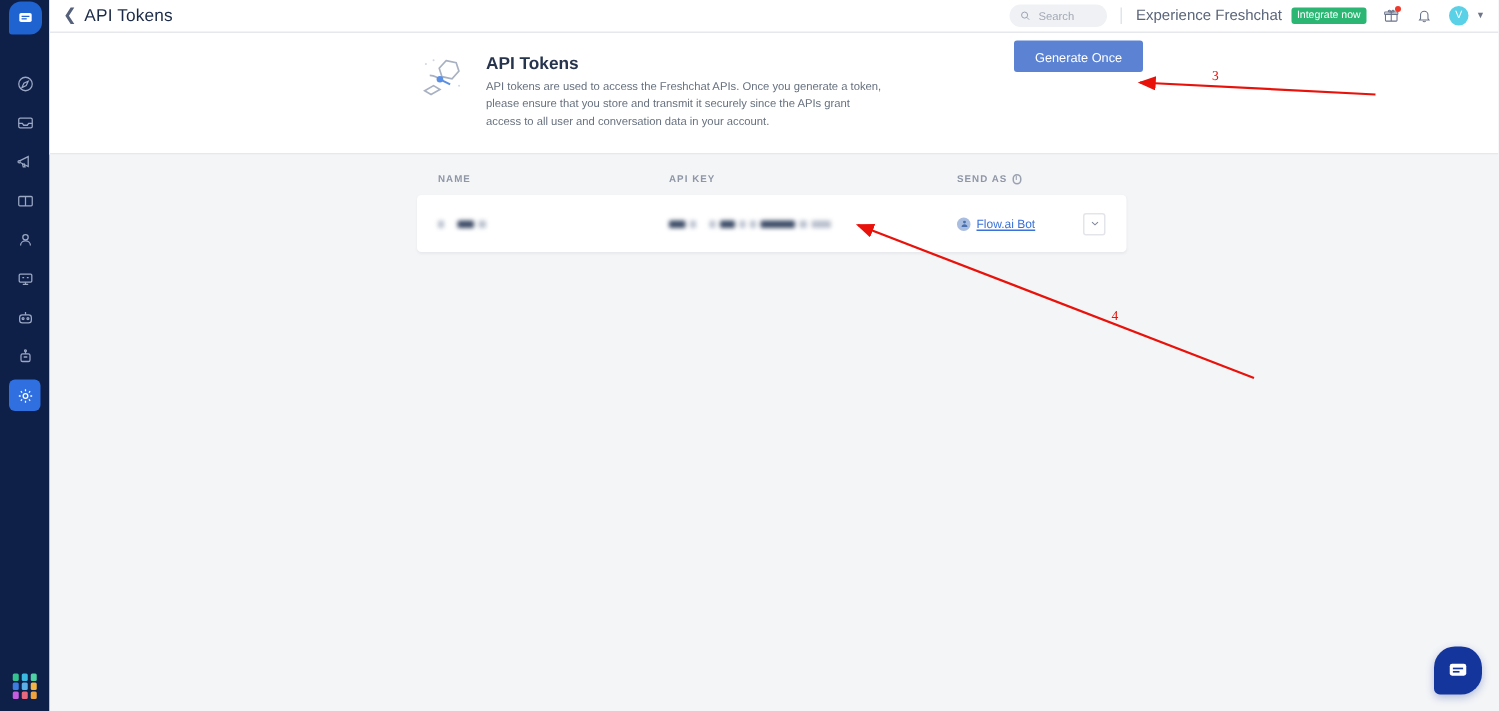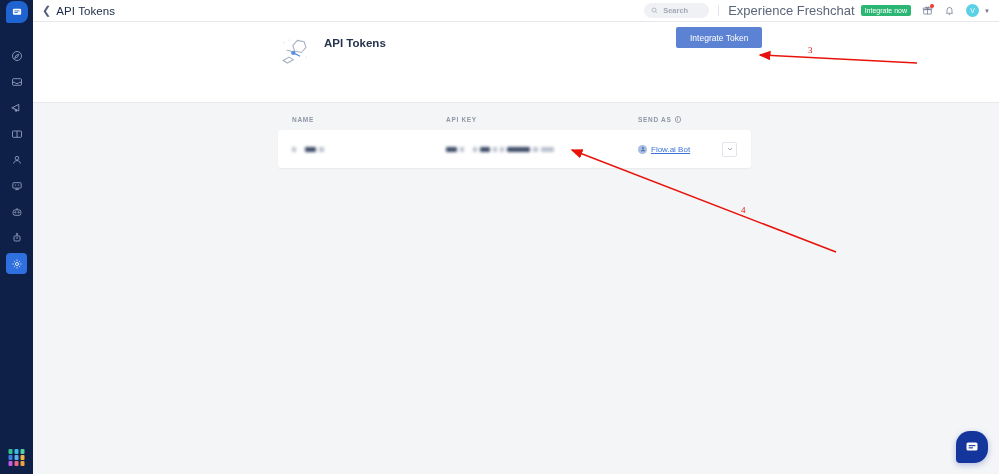"Search" .search-ph { font-weight: bold -> none }
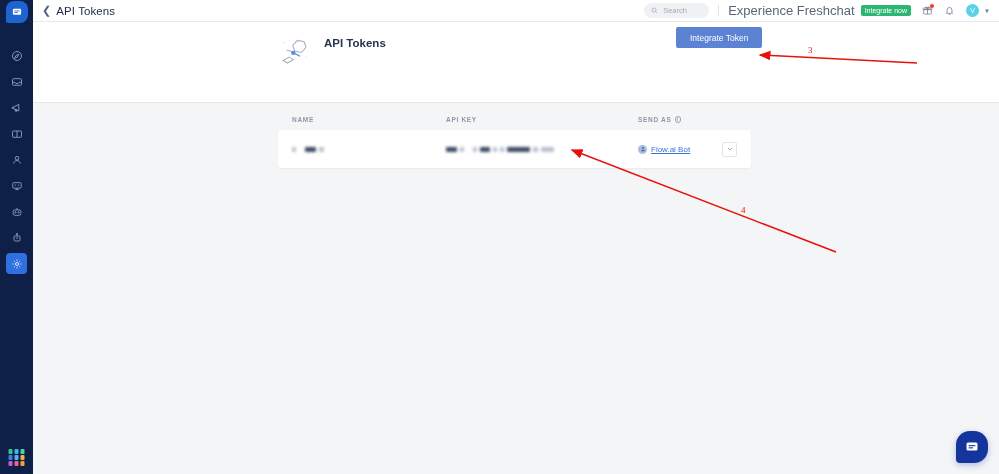"Experience Freshchat" .exp-text { font-size: 13px -> 10px }
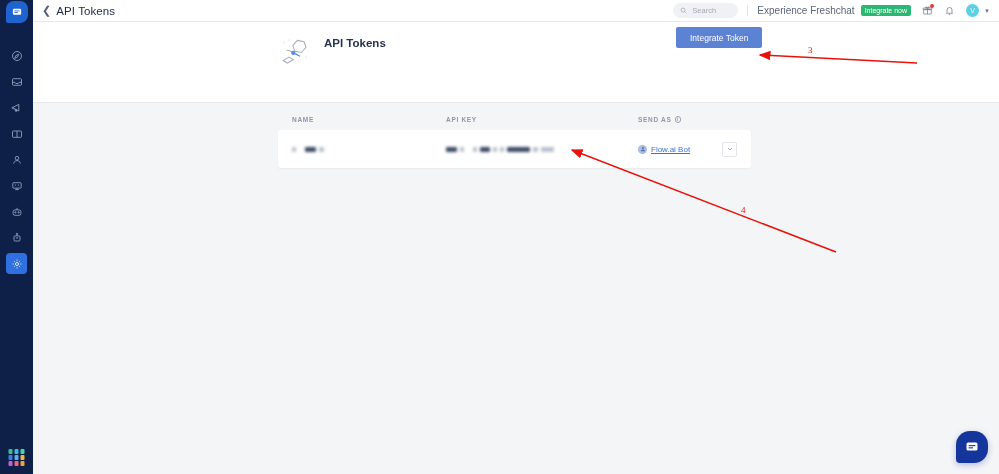"Integrate Token" button.gen-btn { text: Integrate Token -> Generate Once }
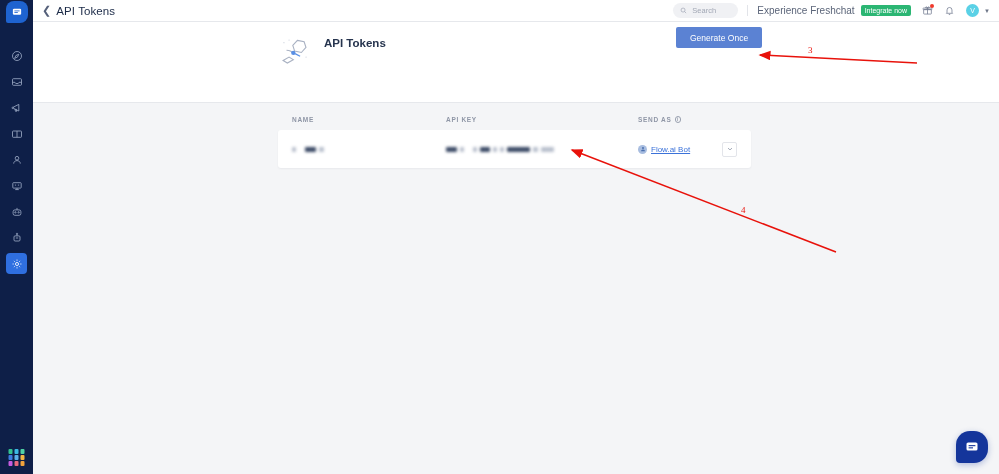"API tokens are used to" div.hero-desc { html: none -> <div>API tokens are used to access the Freshchat APIs. Once you generate a token, please ensure that you store and transmit it securely since the APIs grant access to all user and conversation data in your account.</div> }
